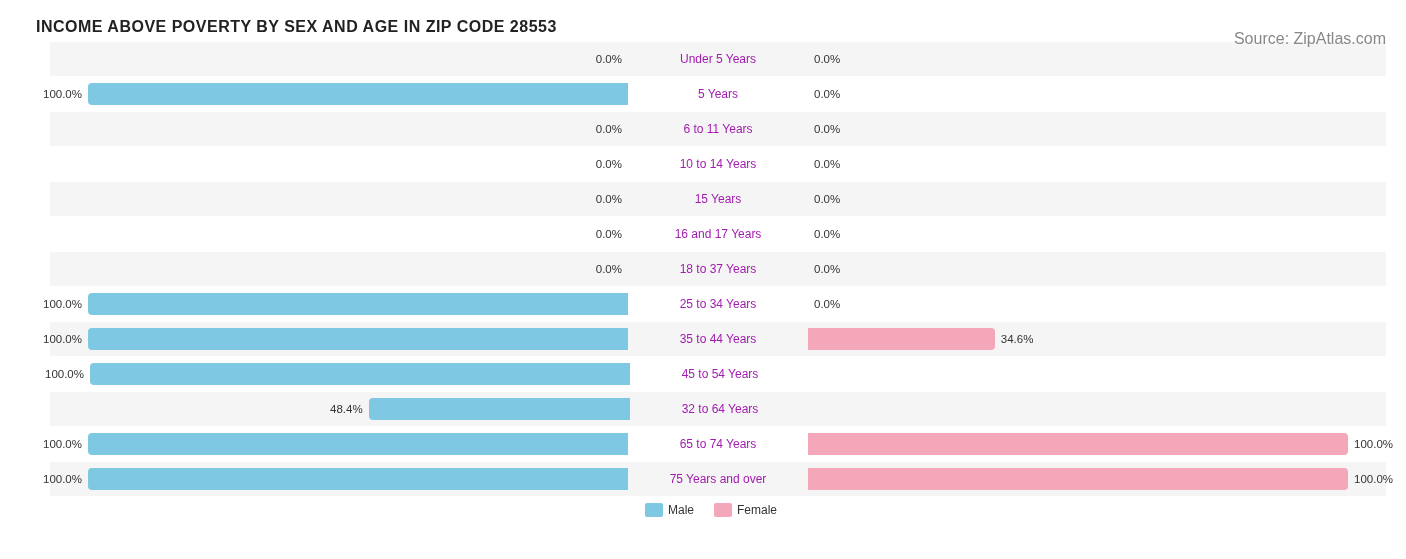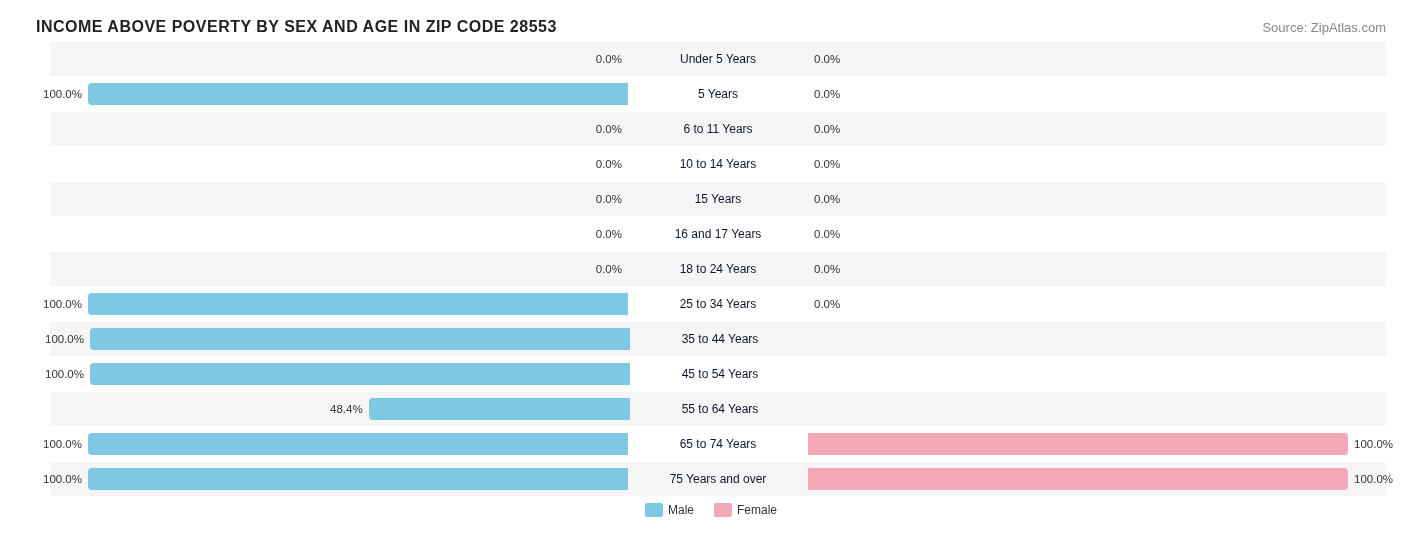"Source: ZipAtlas.com" .source-text { font-size: 13px -> 16px; top: 20px -> 30px }
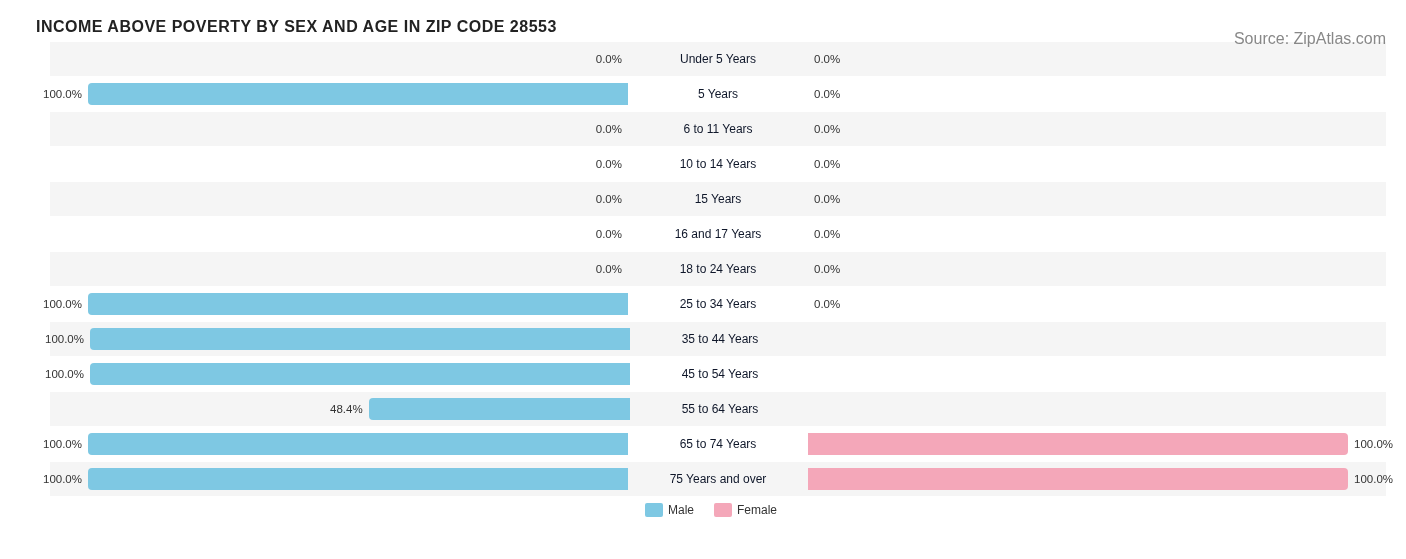"Under 5 Years" .center-label { color: #0f172a -> #a21caf }
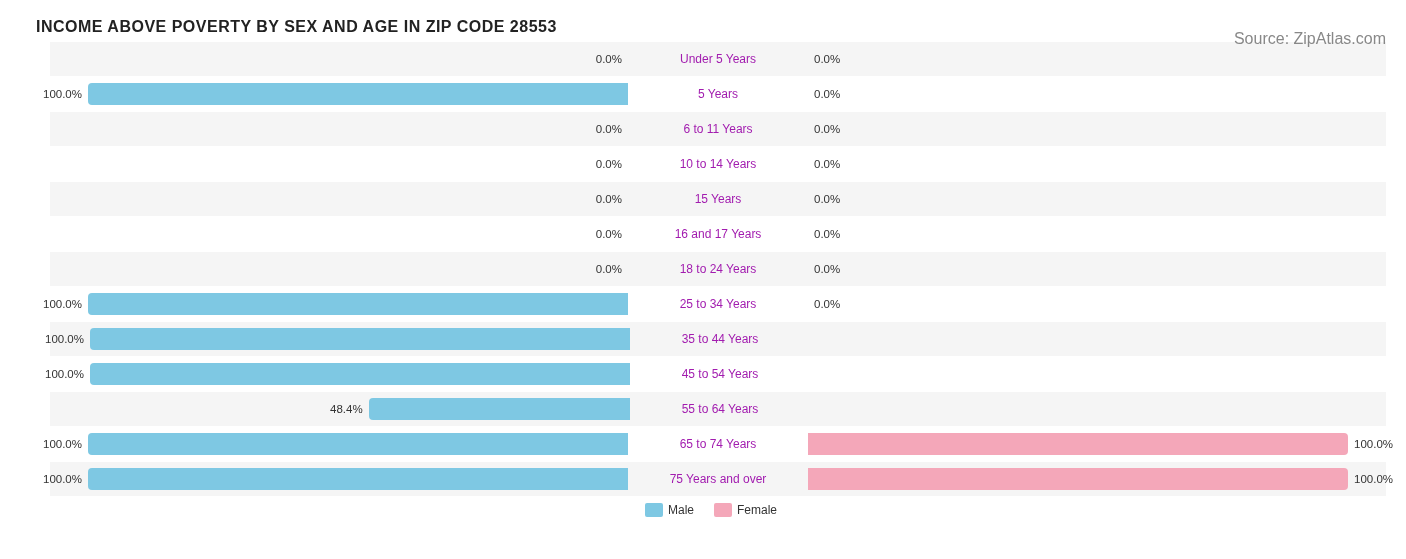"18 to 24 Years" div.center-label { text: 24 -> 37 }
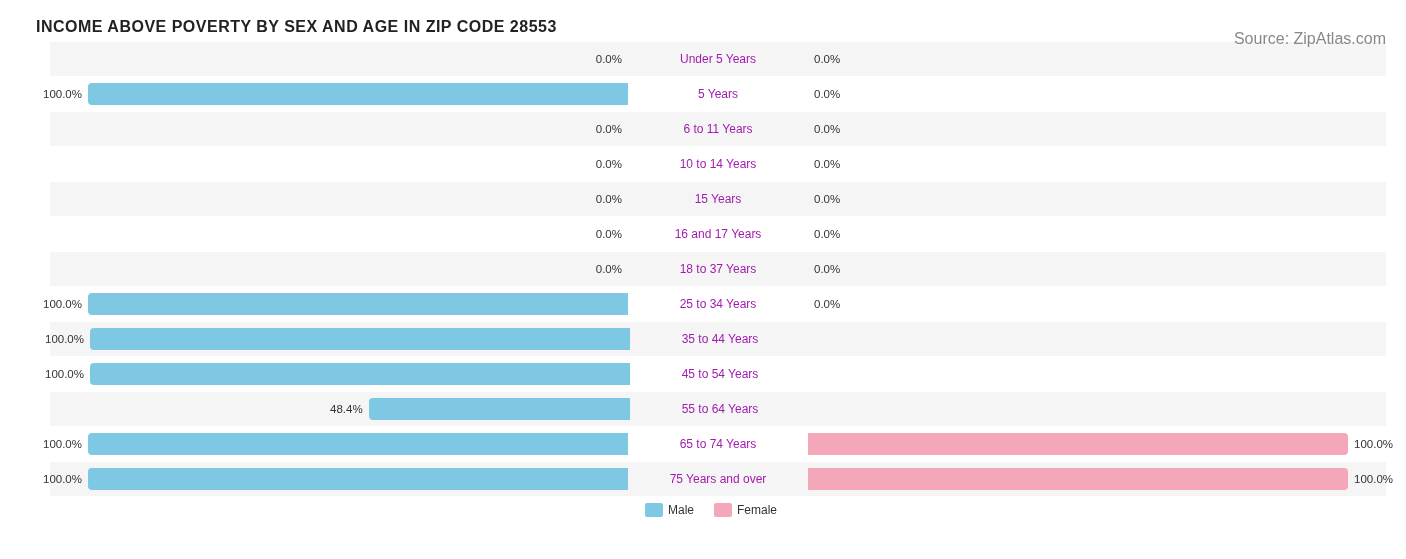"34.6%" div.female-side { html: none -> <div> <div> <div></div> <span>34.6%</span> </div> </div> }
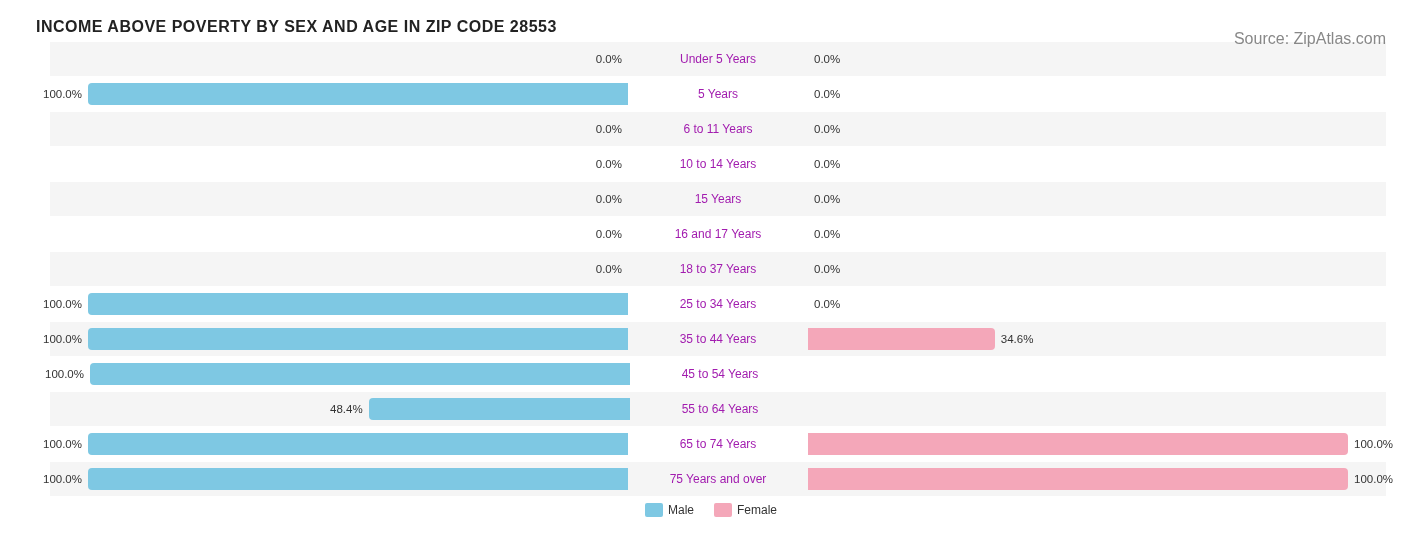"55 to 64 Years" div.center-label { text: 55 -> 32 }
